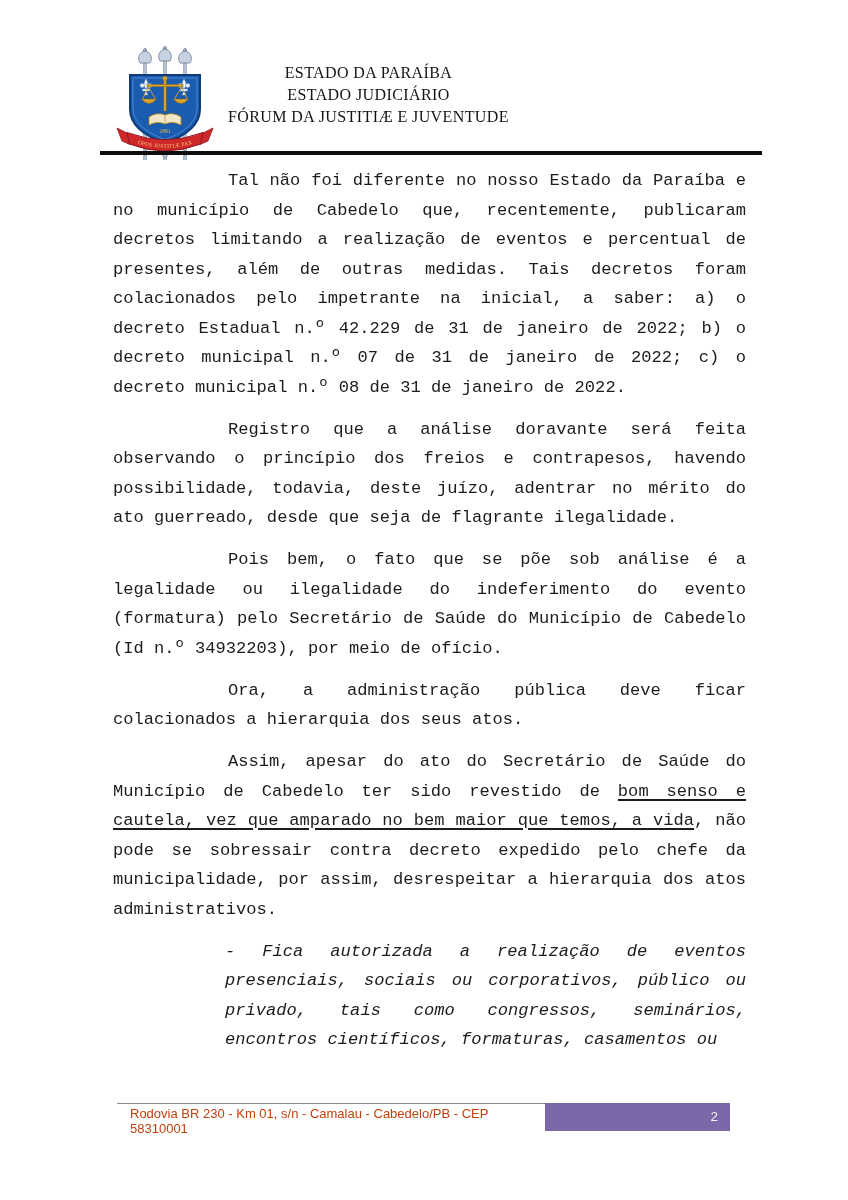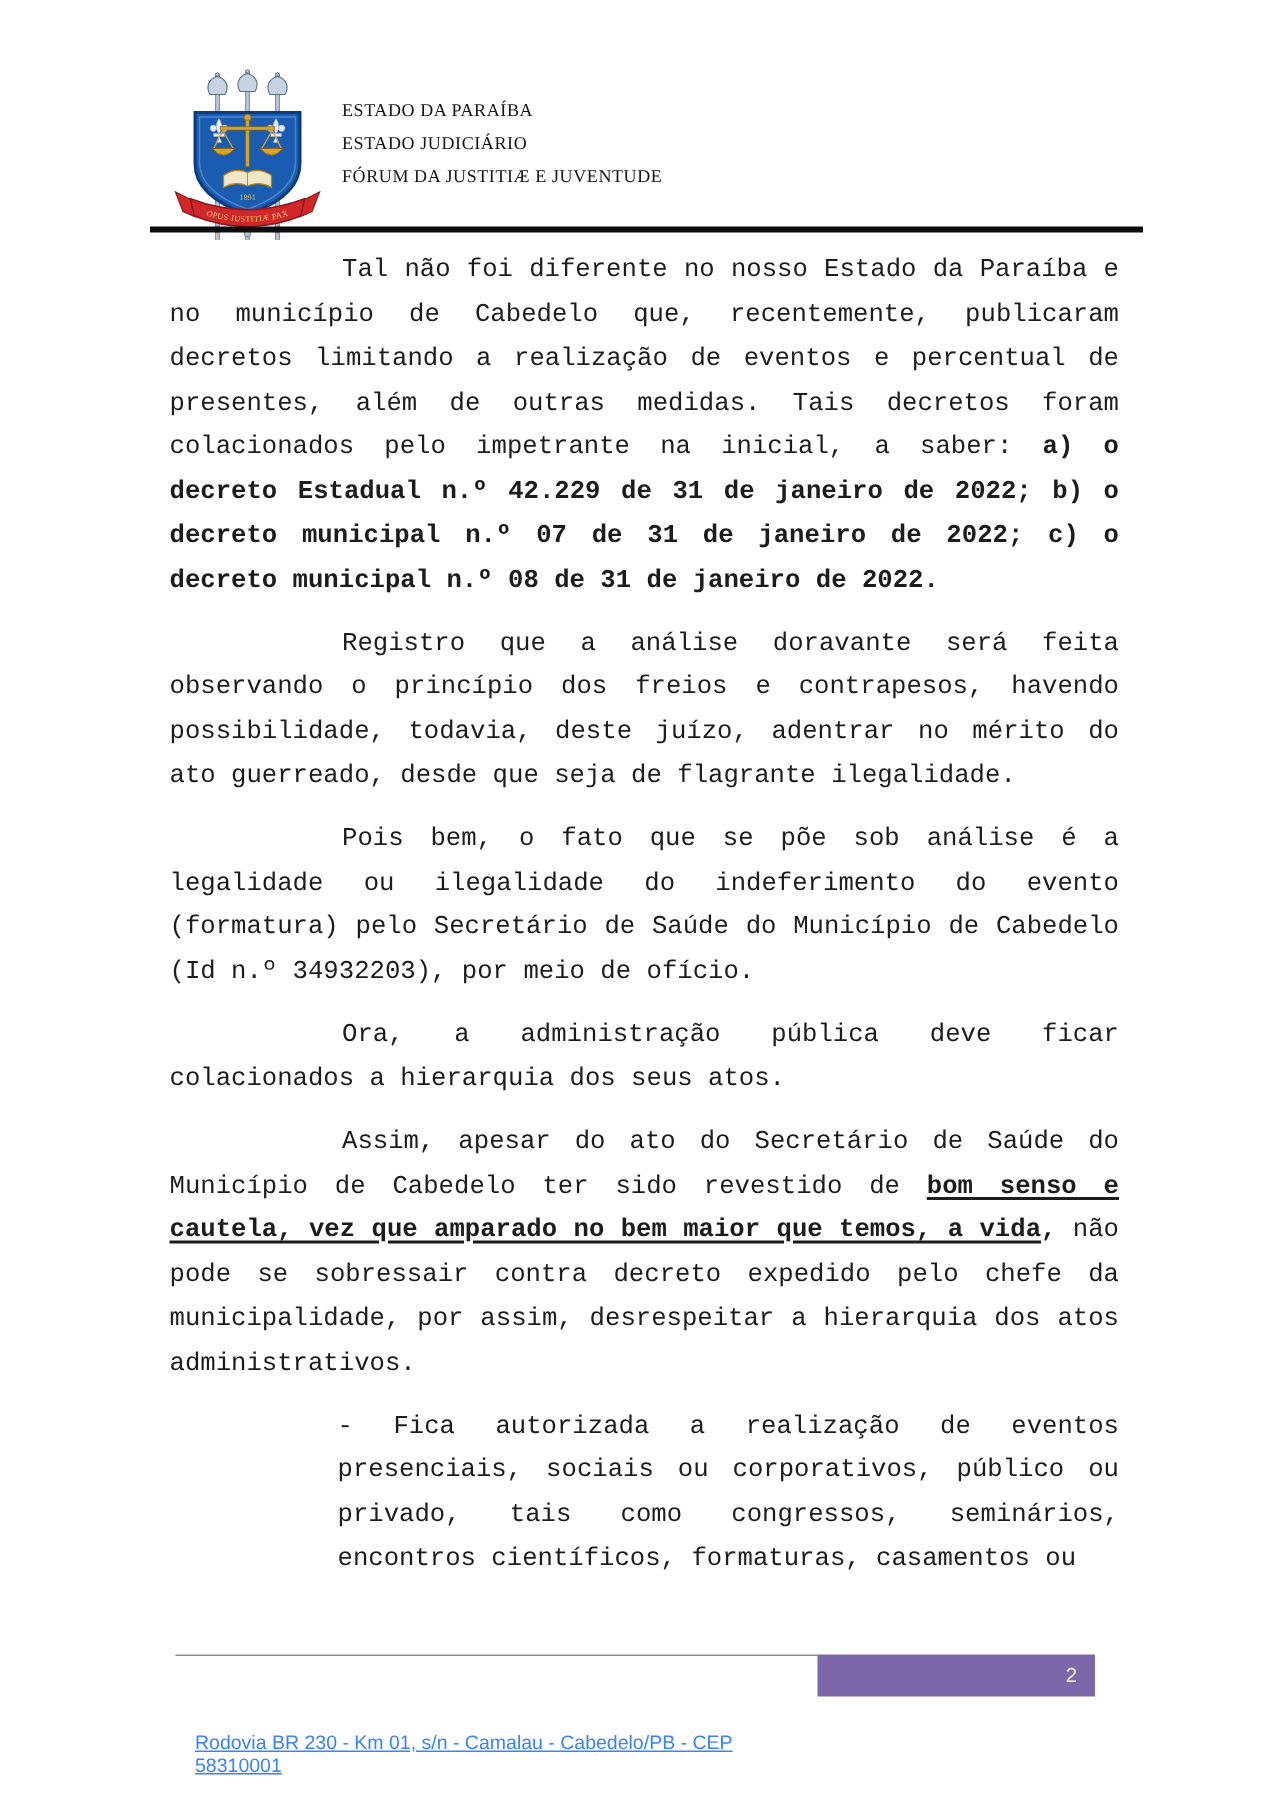"ESTADO DA PARAÍBA" .header-text { font-size: 12px -> 16px; text-align: none -> center }
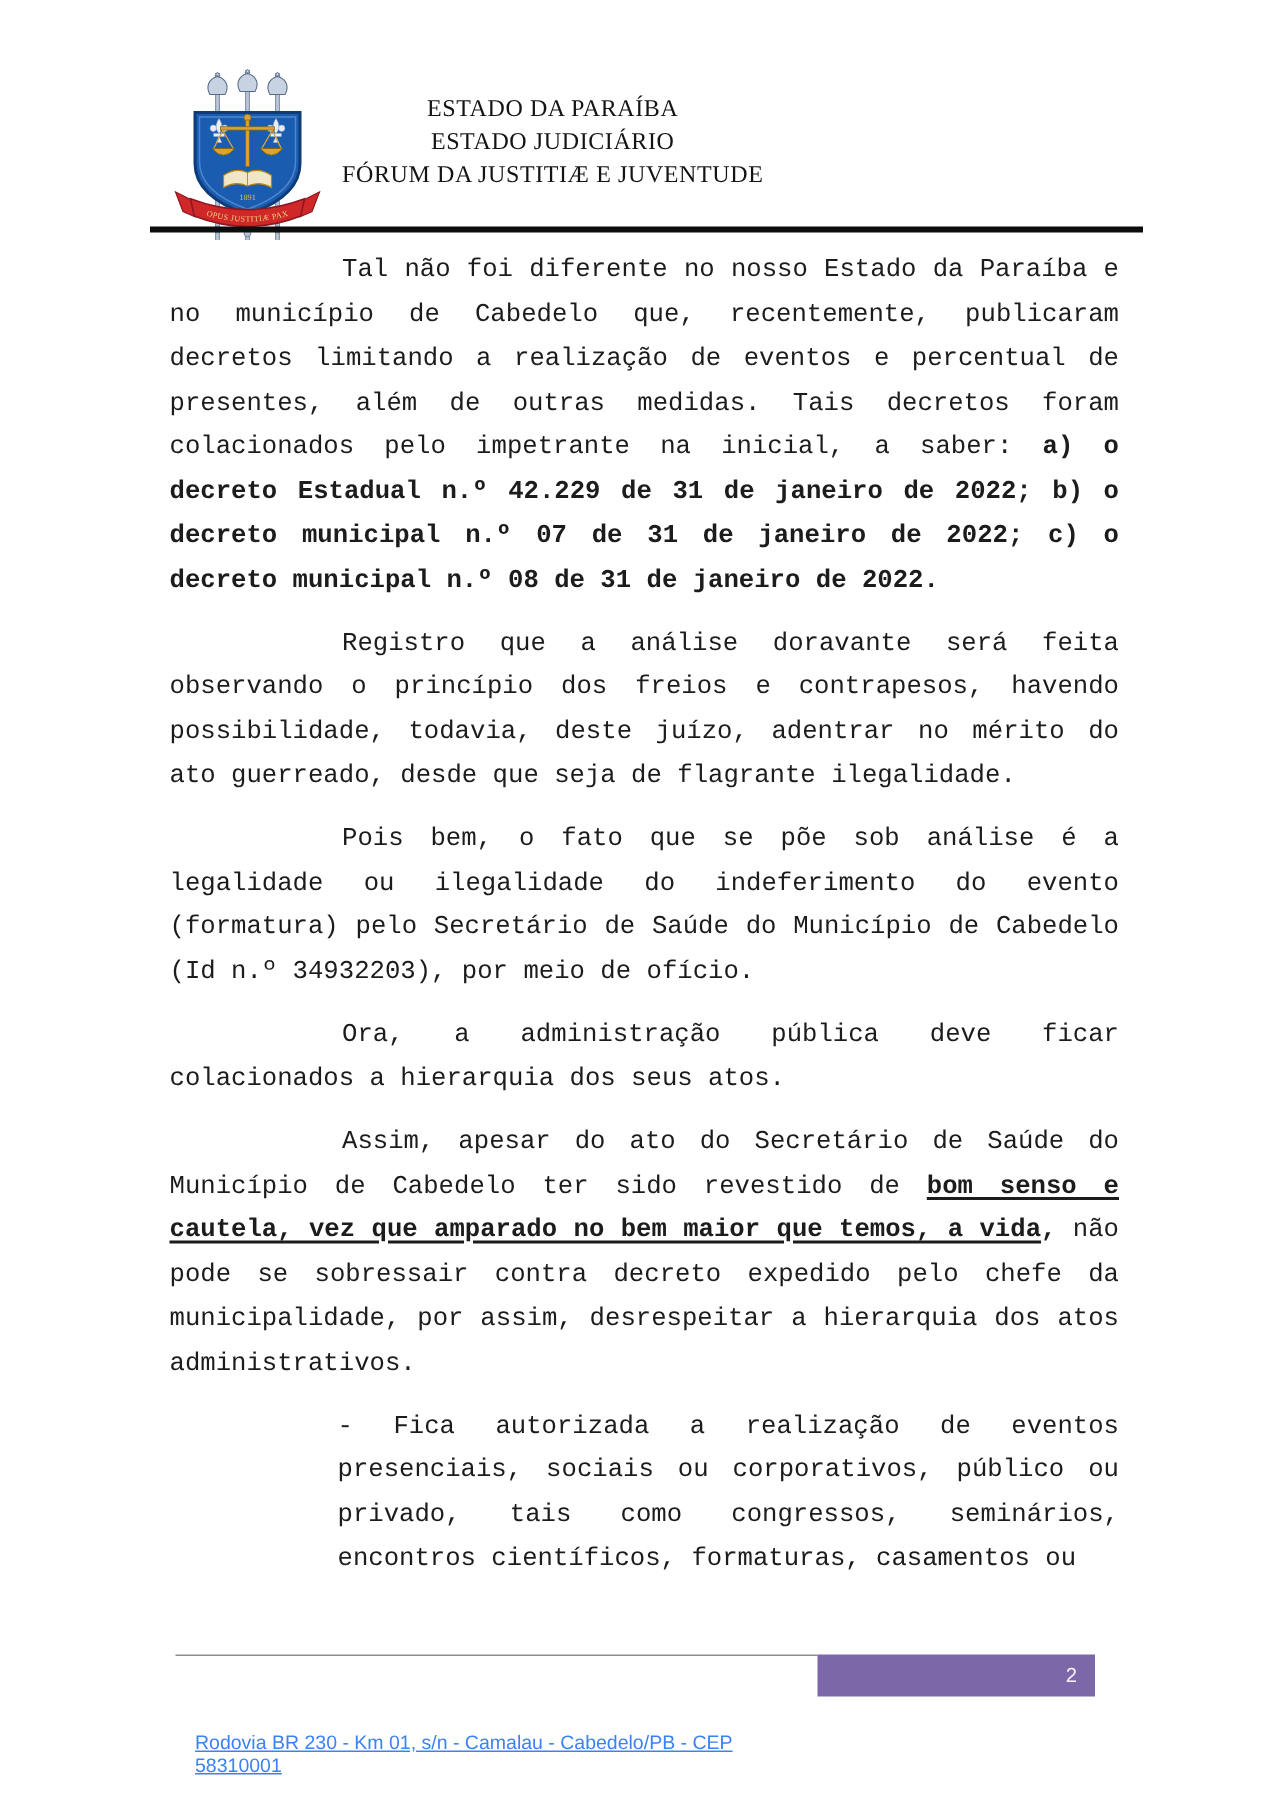"a) o decreto Estadual n.º" .b { font-weight: bold -> normal }
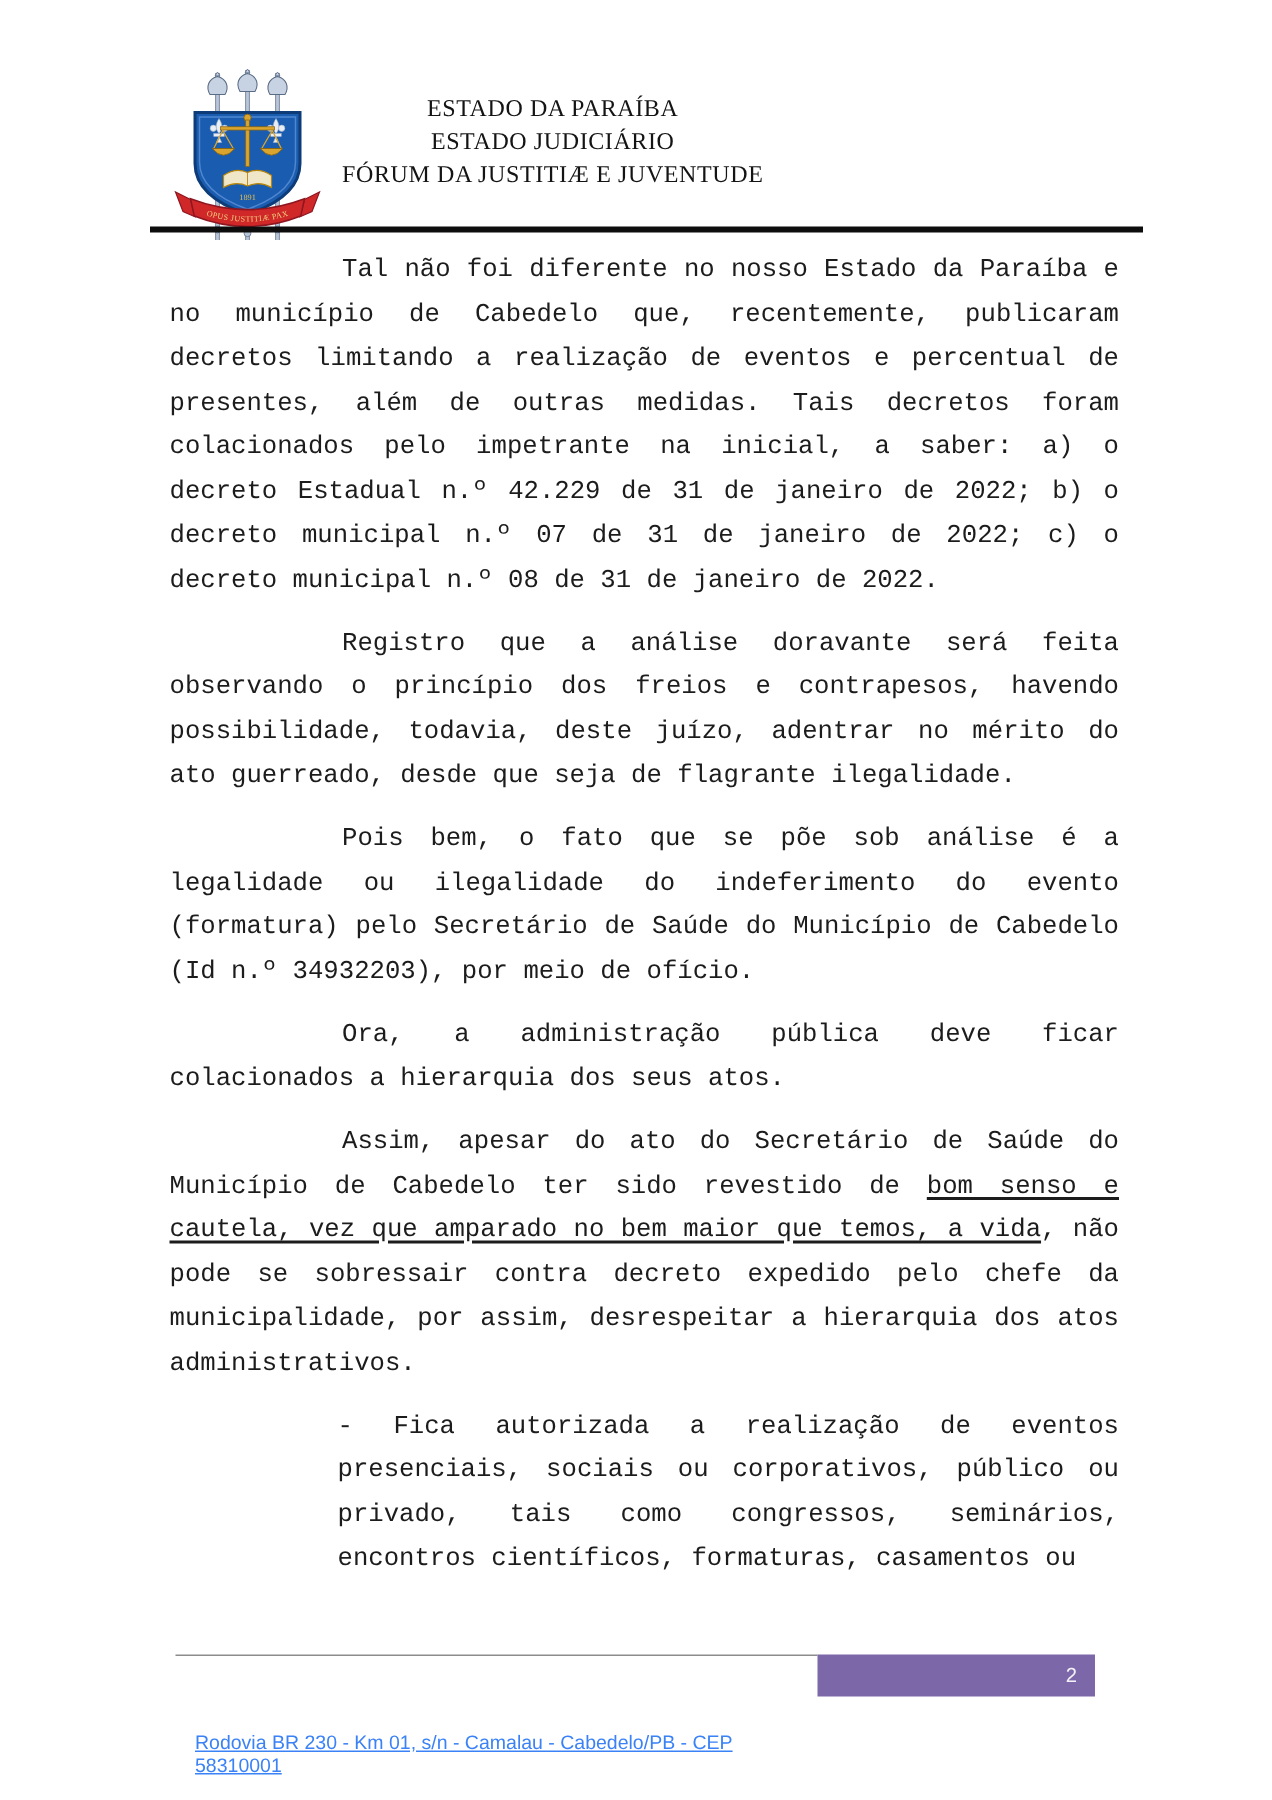"- Fica autorizada a realização" .i { font-style: none -> italic }
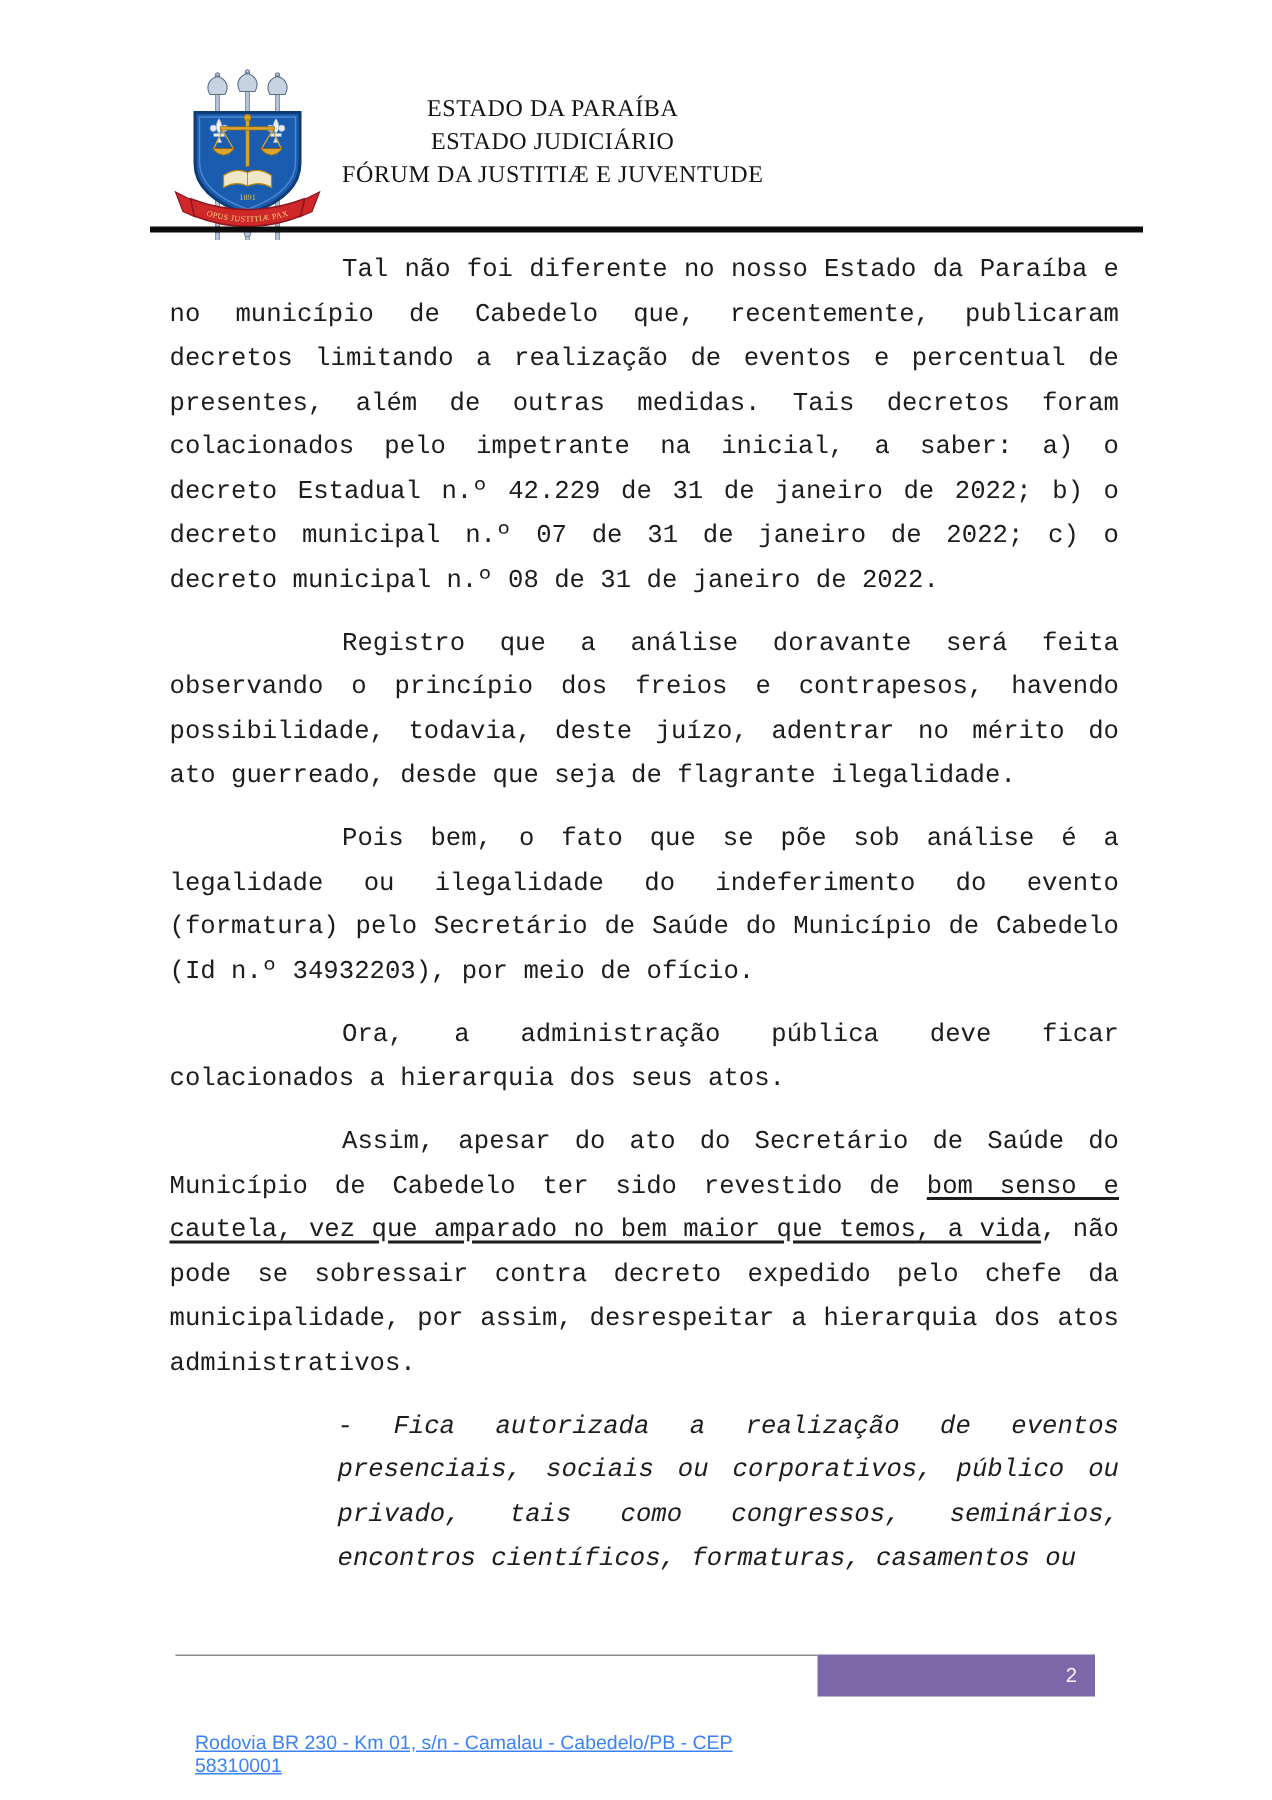"Rodovia BR 230 - Km" .footer-address { color: #3b82f6 -> #c2410c; text-decoration: underline -> none; top: 1154px -> 1106px }
